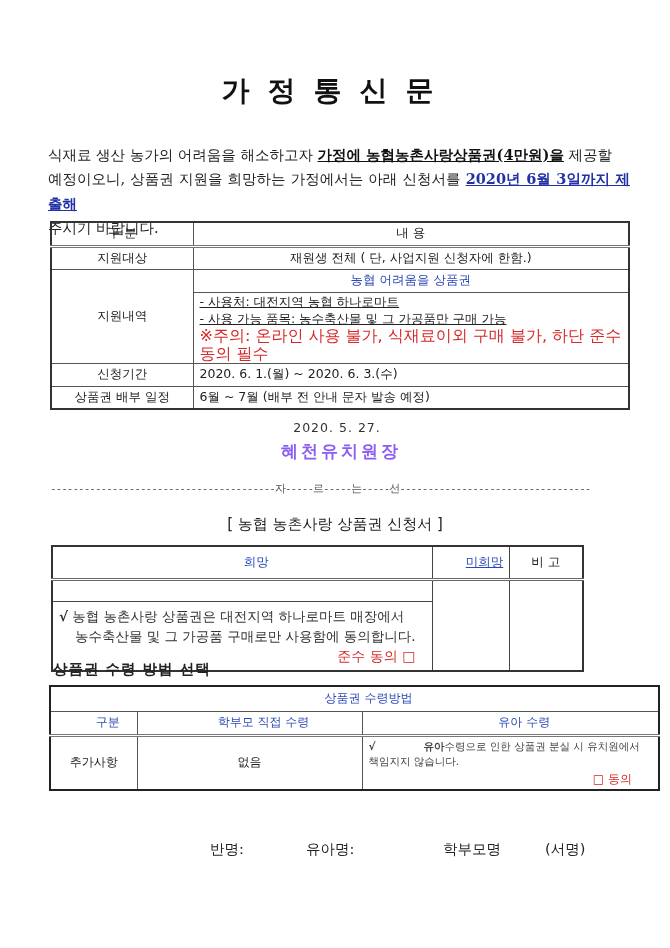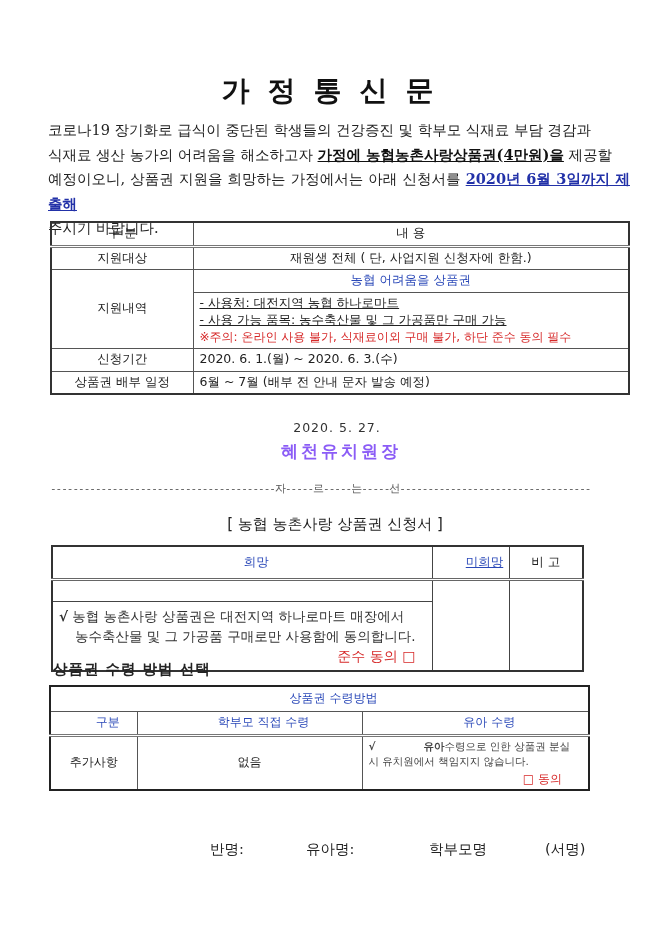"코로나19 장기화로 급식이 중단된 학생들의" span { html: <span>코로나19 장기화로 급식이 중단된 학생들의 건강증진 및 학부모 식재료 부담 경감과</span> -> none }
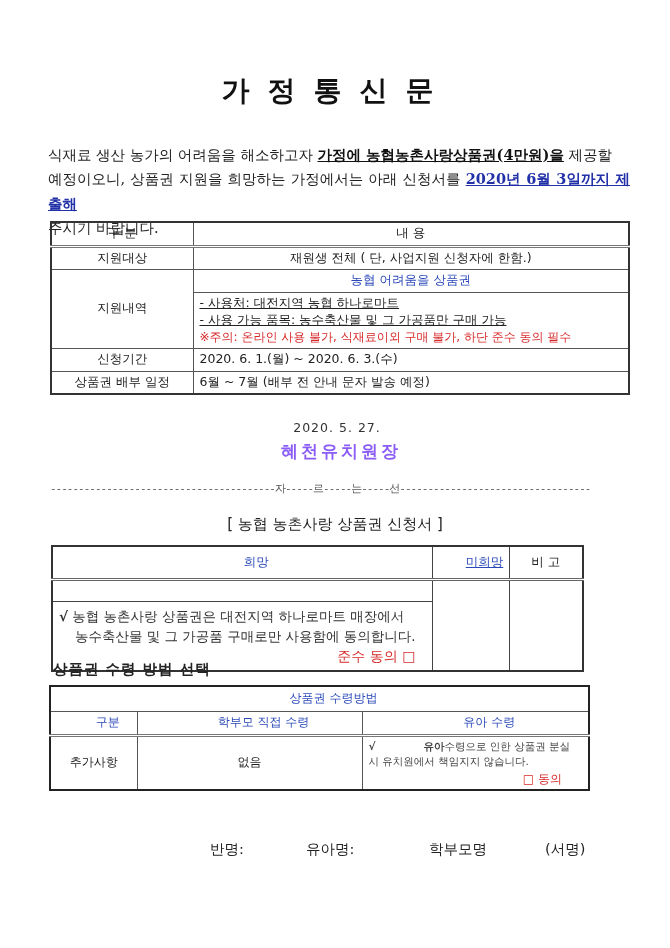"※주의: 온라인 사용 불가, 식재료이외" .small { font-size: 12px -> 16px }
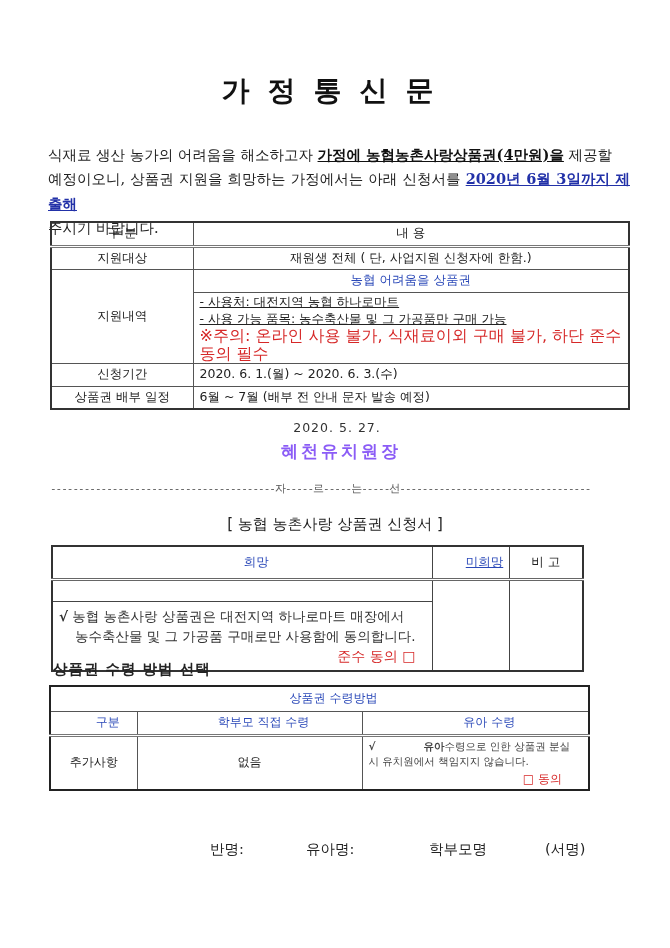"상품권 수령방법" .t3 { width: 541px -> 611px }
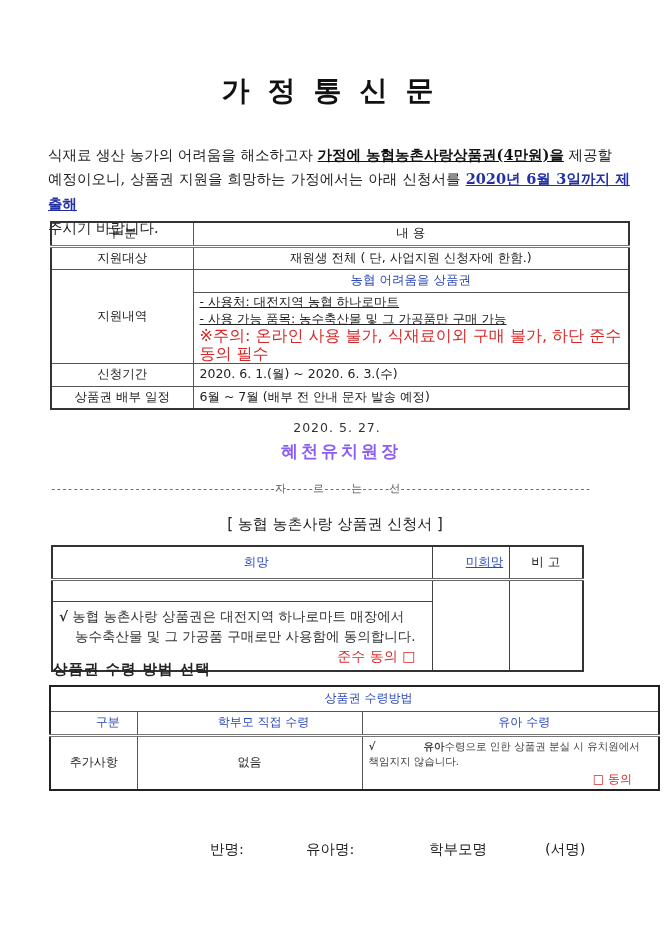"학부모명" div.abs { left: 429px -> 443px }
